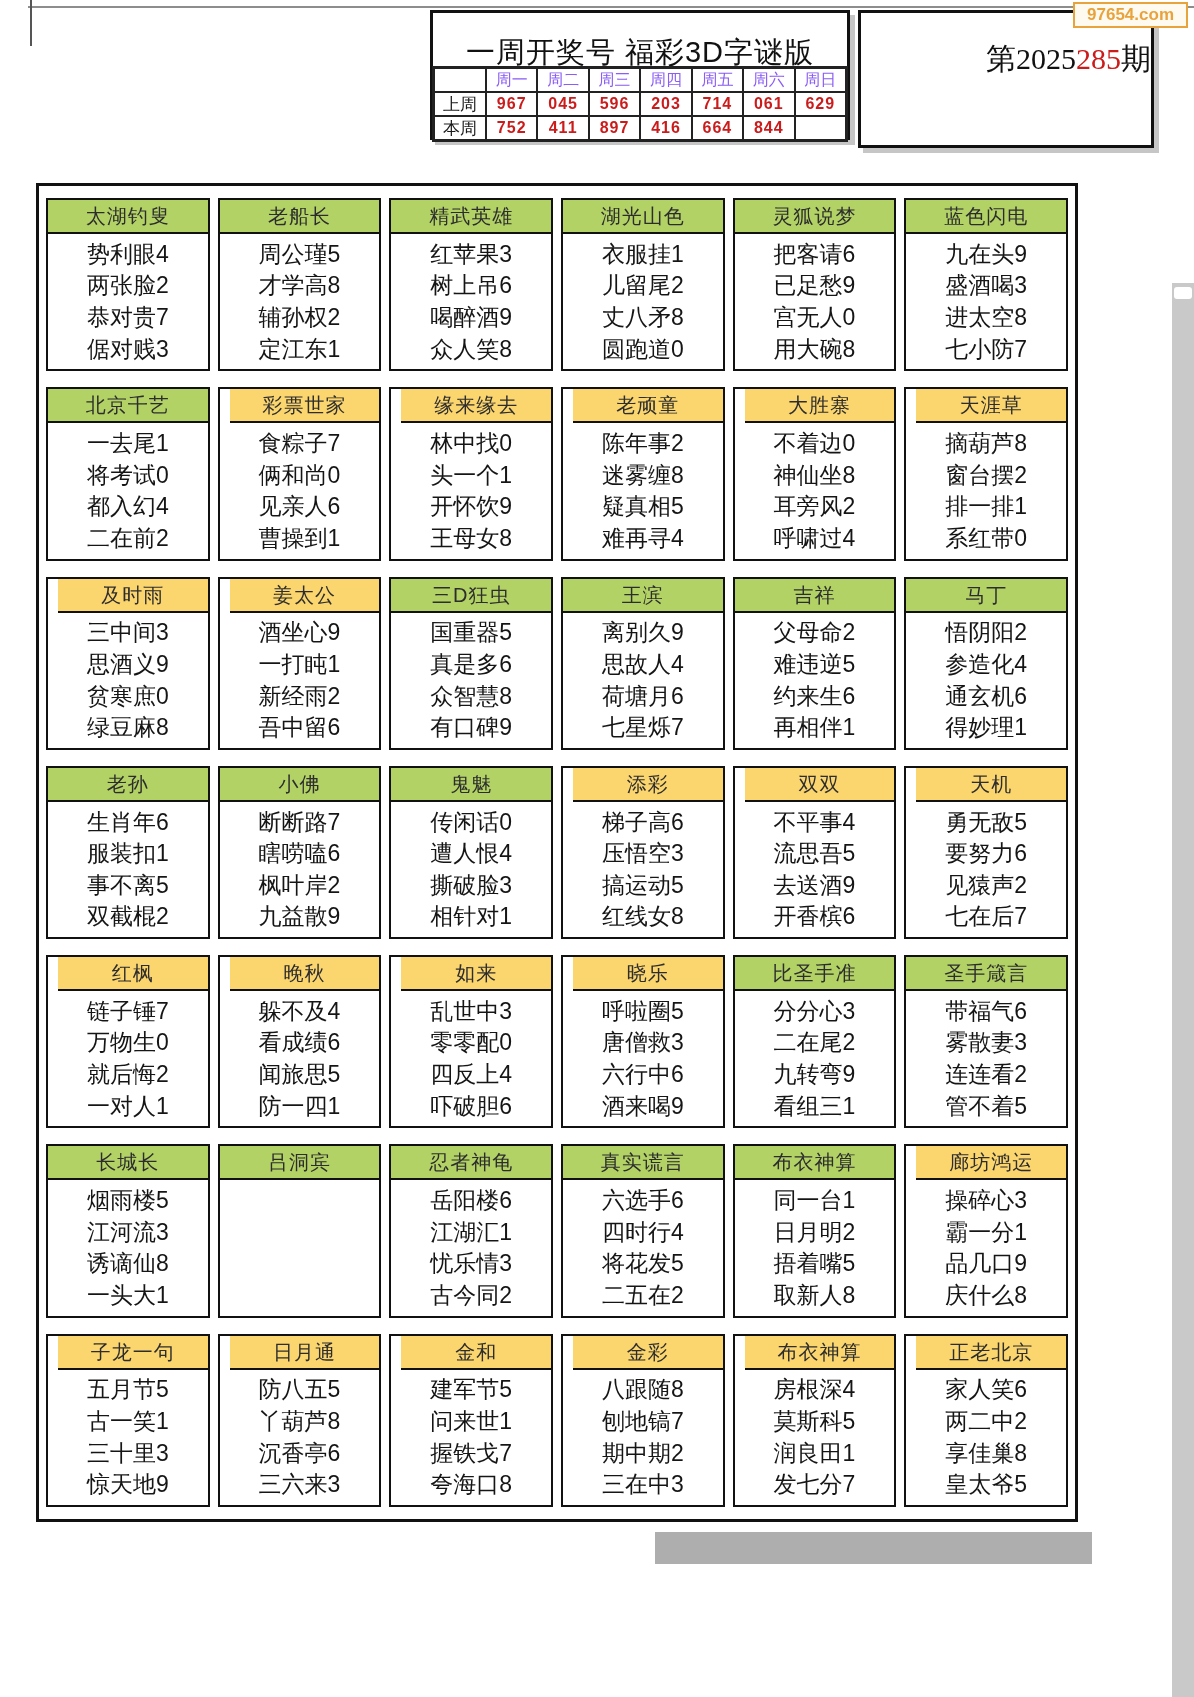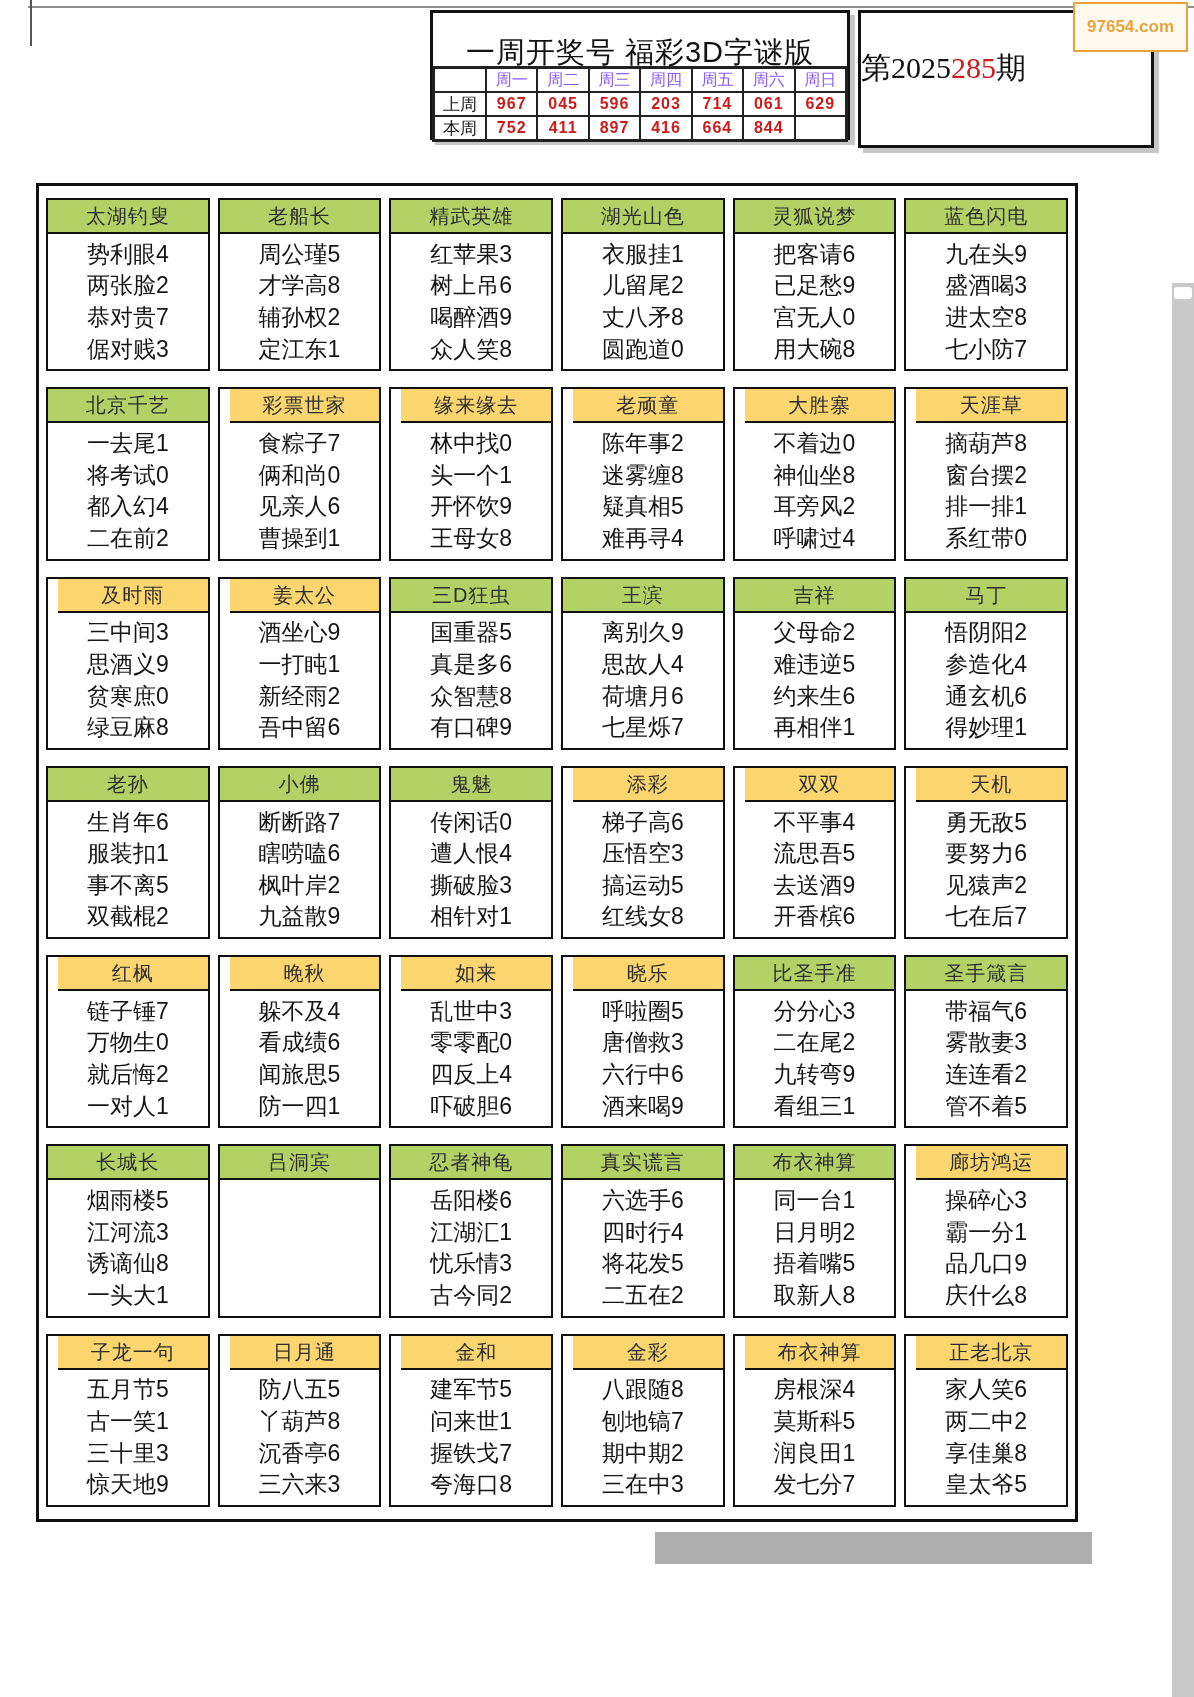"97654.com" .watermark { padding: 13px 12px -> 1px 12px }
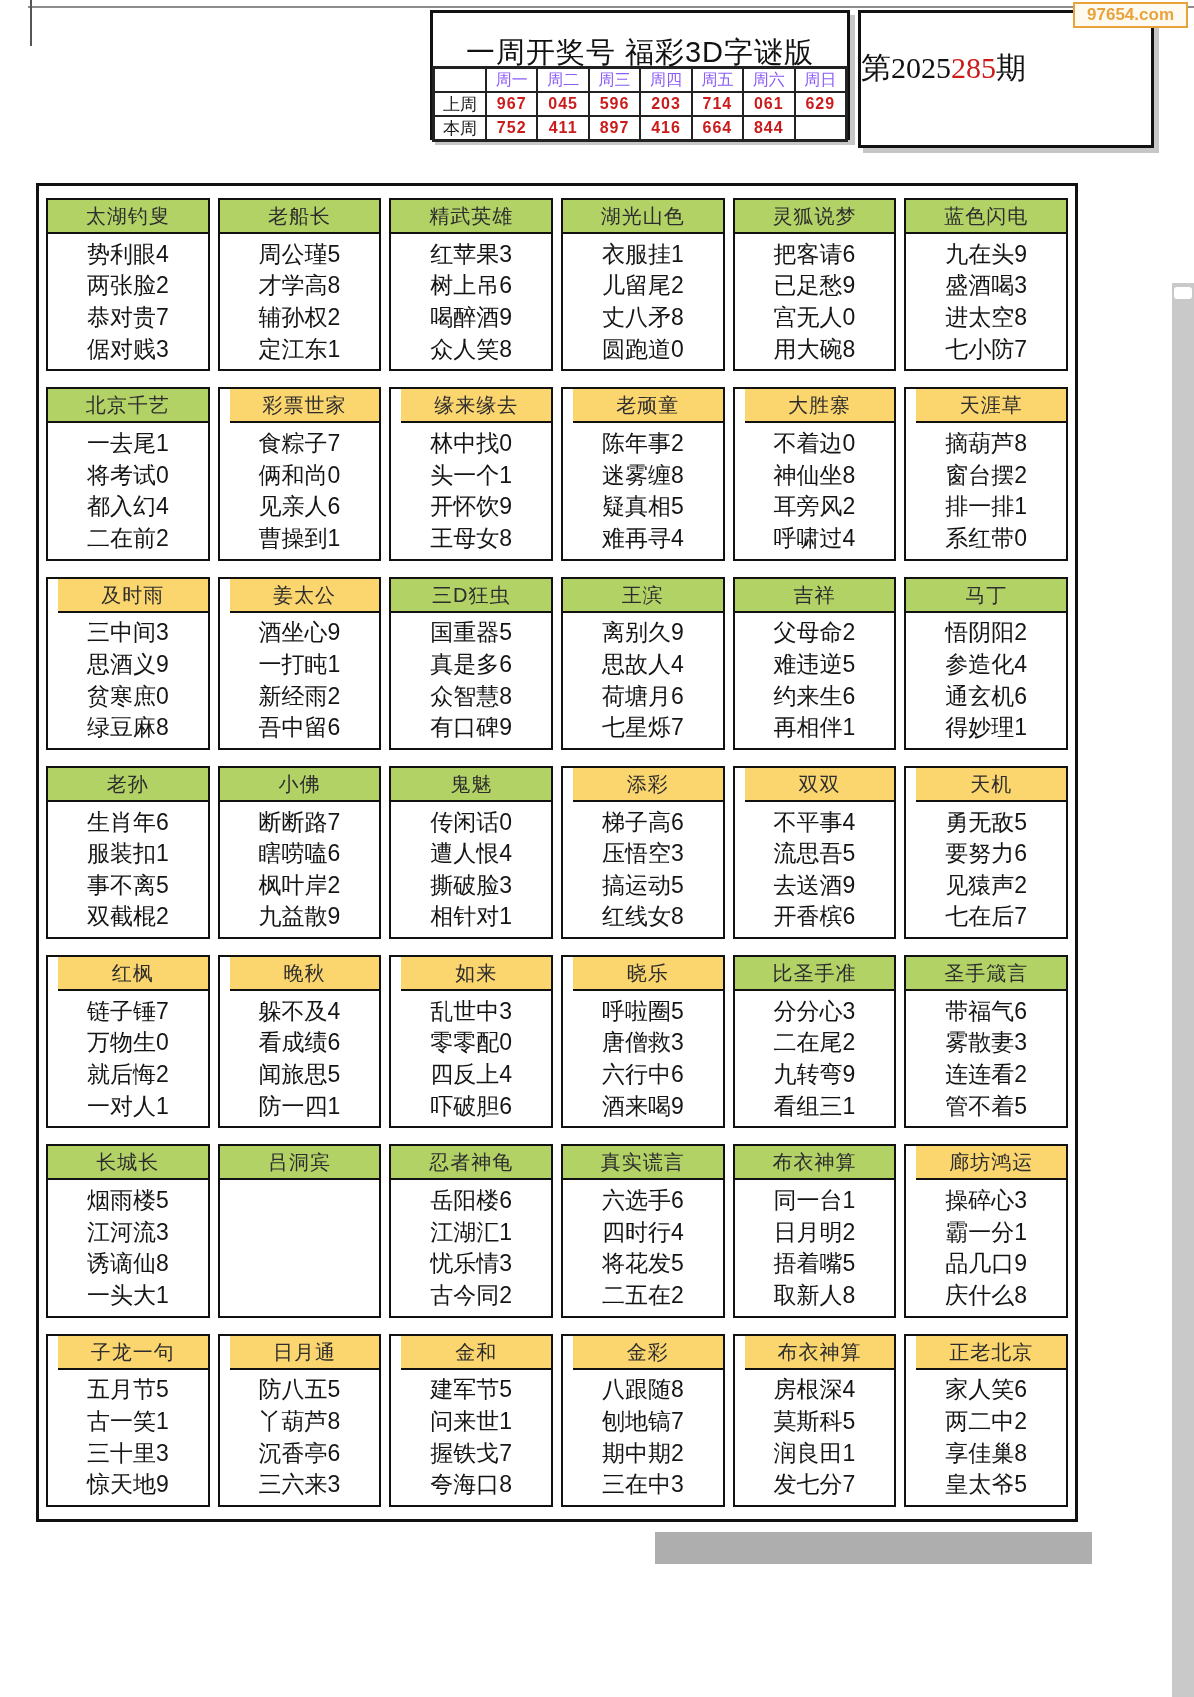"第2025285期" .issue-box { padding-top: 35px -> 26px; text-align: left -> right }
